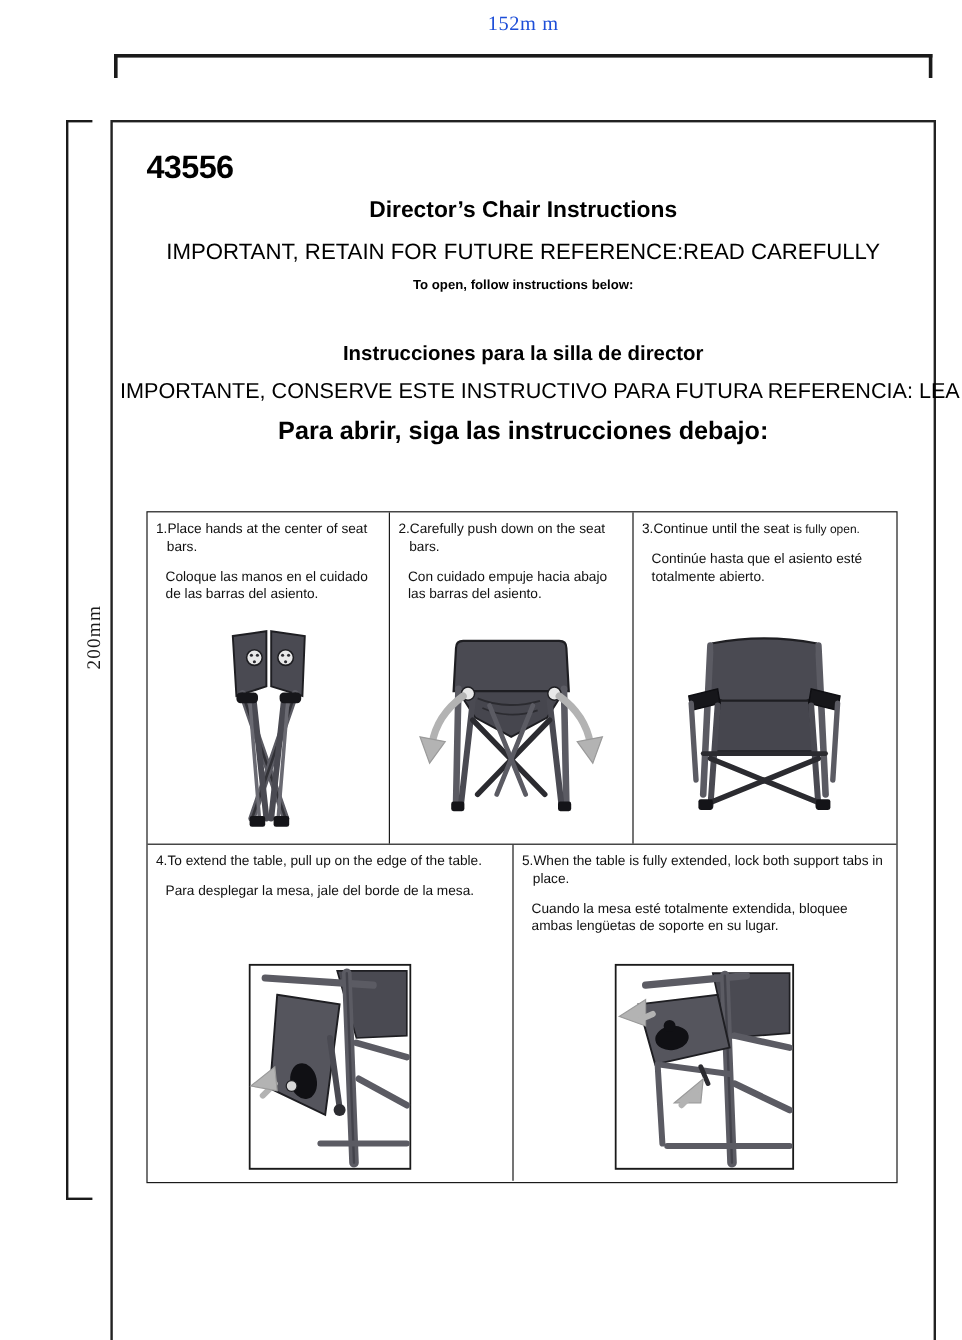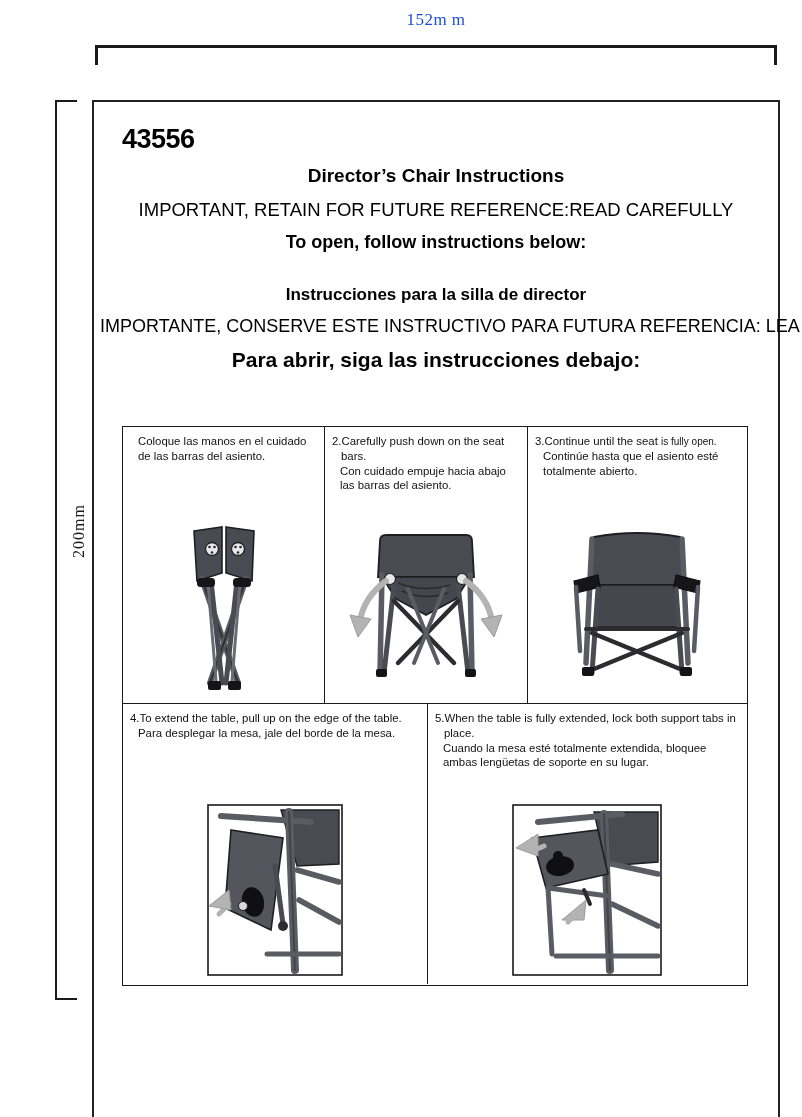"To open, follow instructions below:" #action-en { font-size: 18px -> 11px }
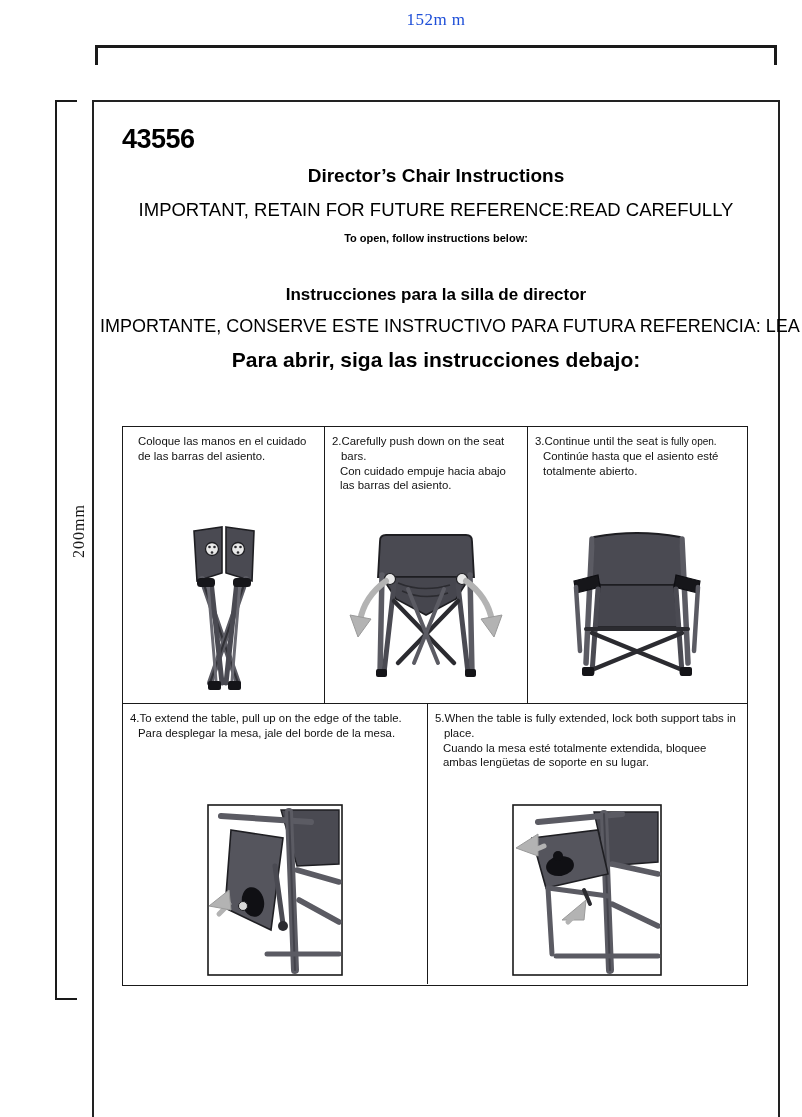"1.Place hands at the center" div.step-en { html: none -> <div><span>1.</span><span>Place hands at the center of seat bars.</span></div> }
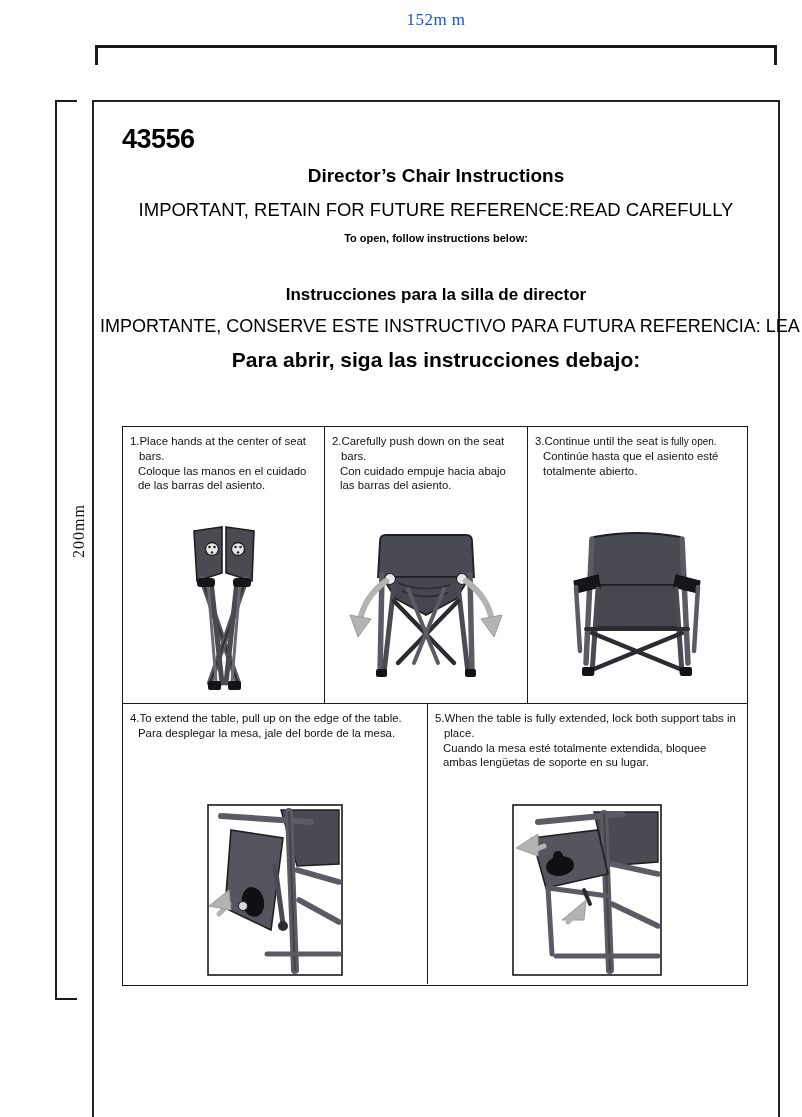"Continúe hasta que el asiento" .step-es { margin-top: none -> 10px }
